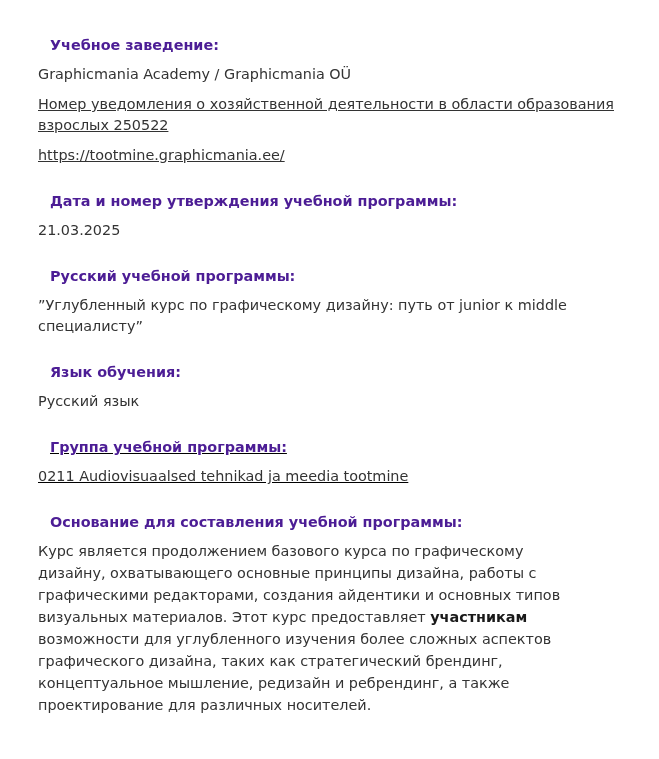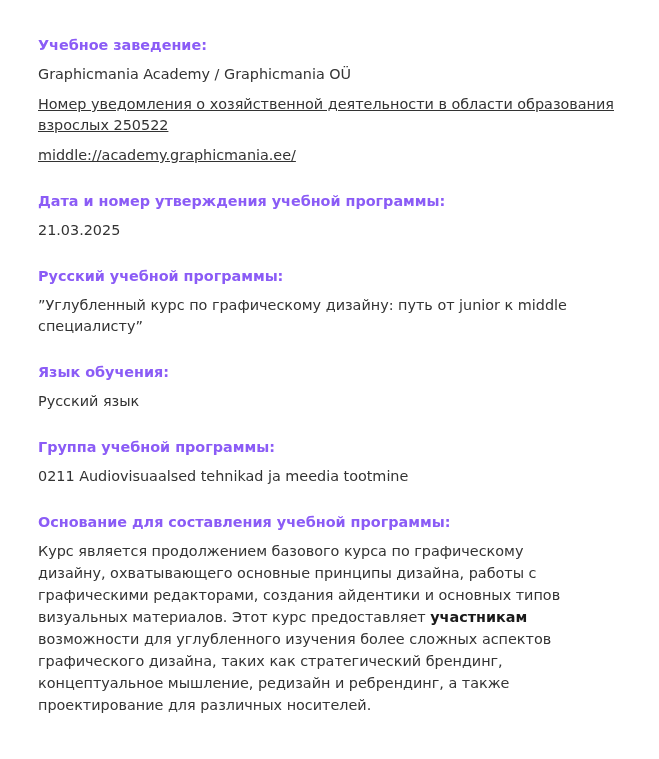"Учебное заведение:" h2.heading { color: #8b5cf6 -> #4c1d95; margin: 0 0 9px 0 -> 0 0 9px 12px }
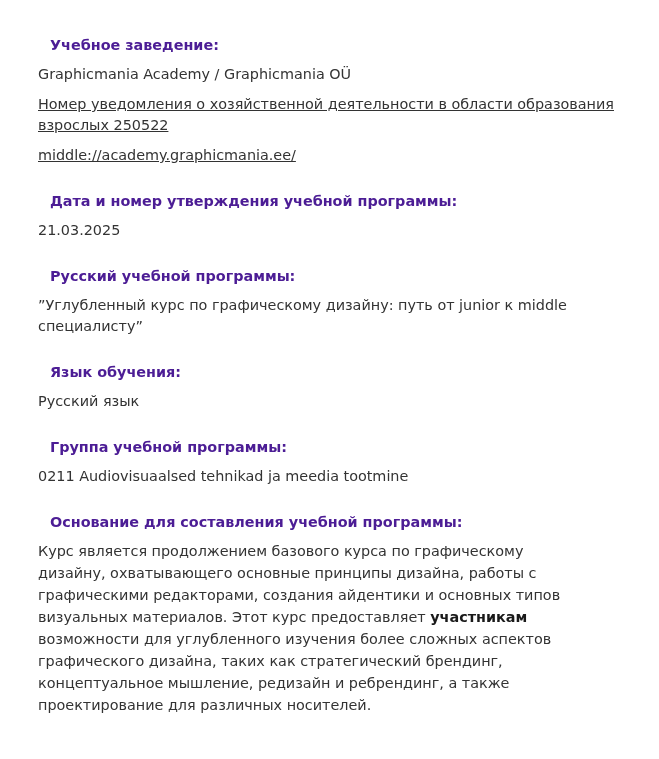"middle://academy.graphicmania.ee/" p.para { text: middle://academy.graphicmania.ee/ -> https://tootmine.graphicmania.ee/ }
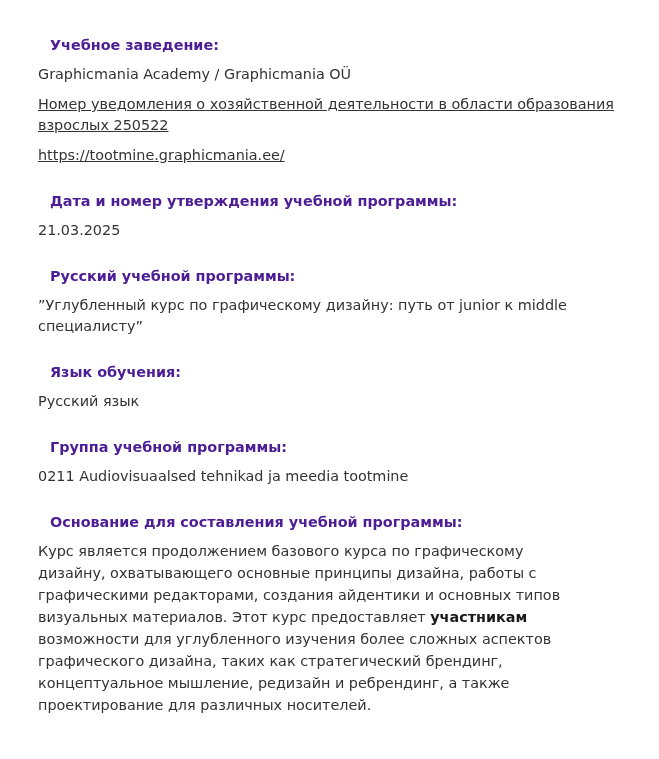"Группа учебной программы:" .sec-group { text-decoration: none -> underline }
